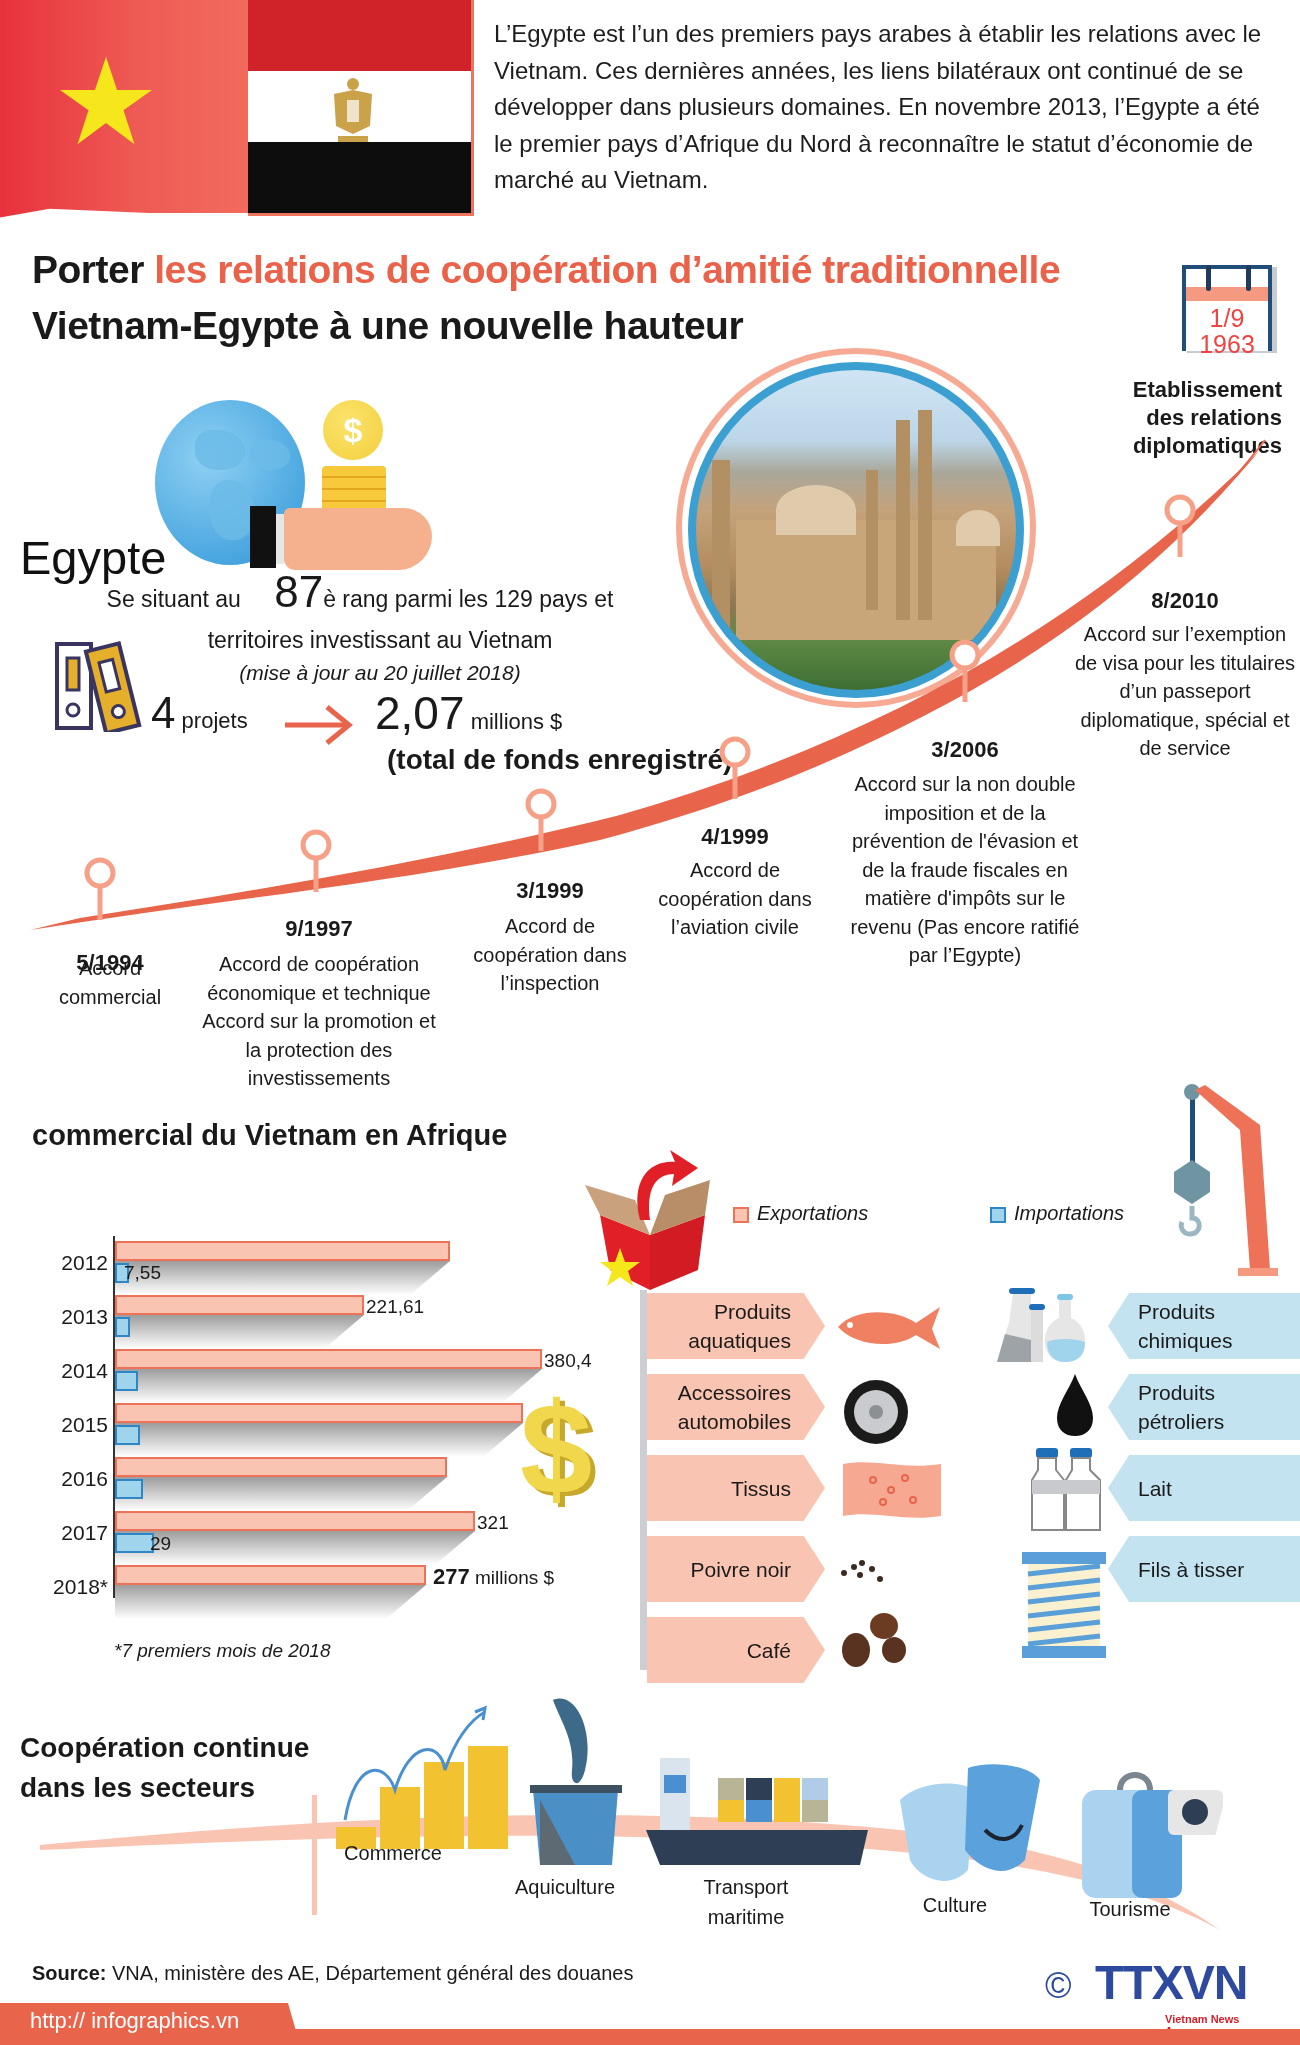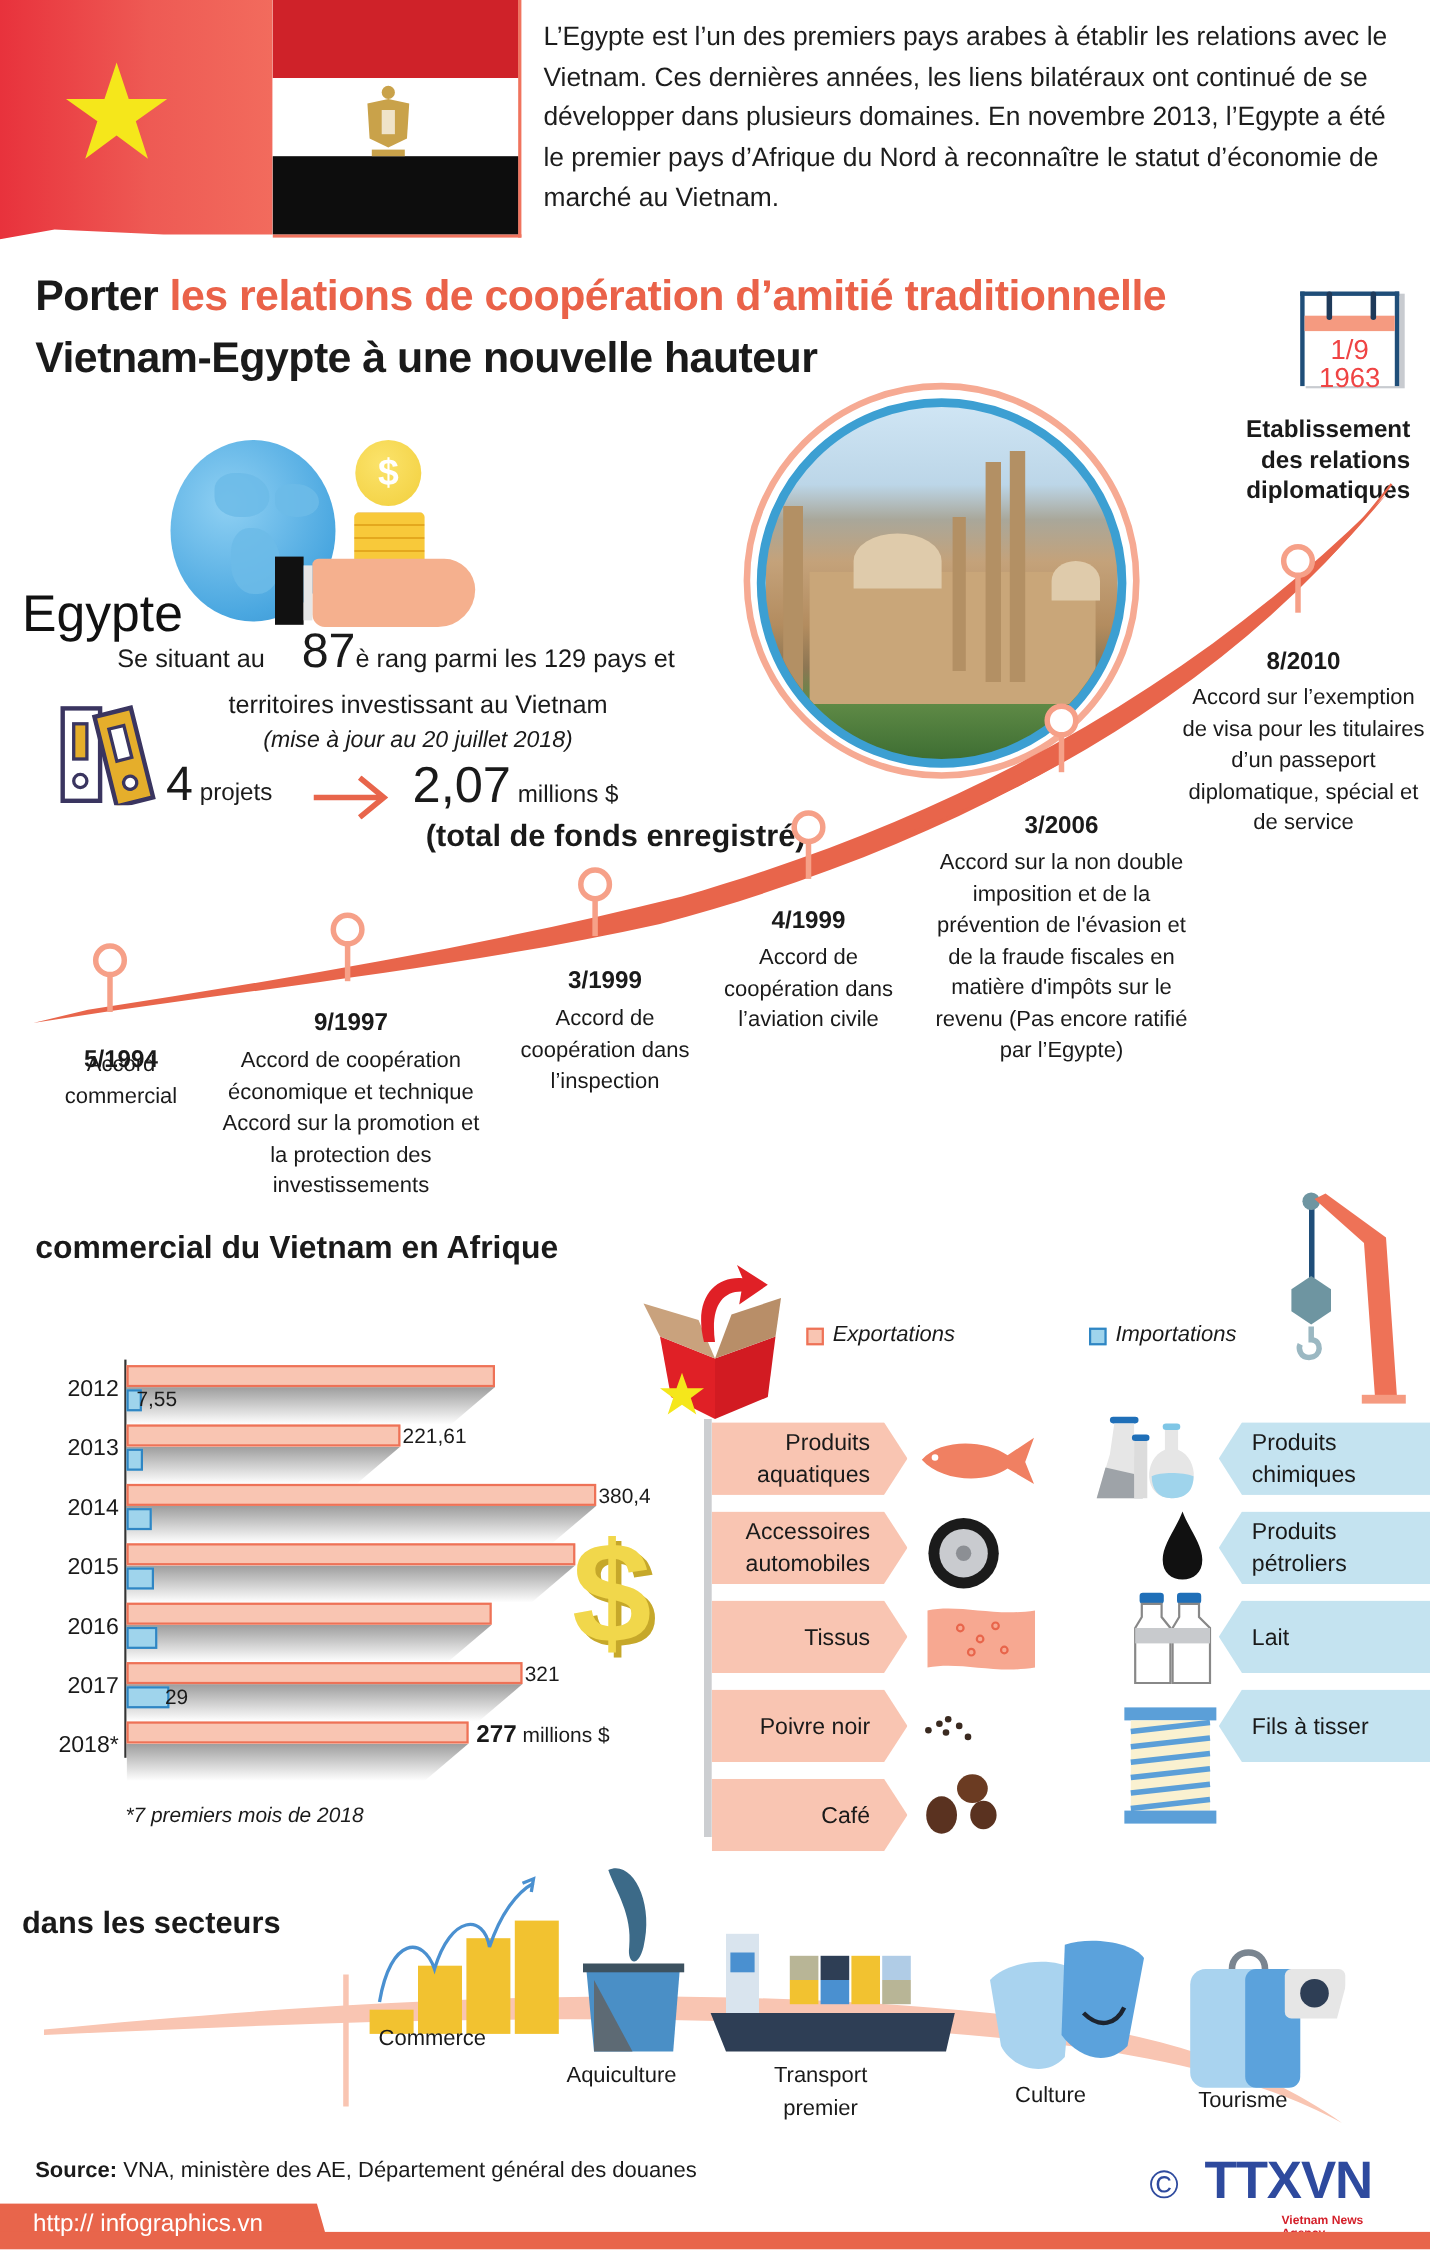"Coopération continue" div { html: none -> <div>Coopération continue</div> }
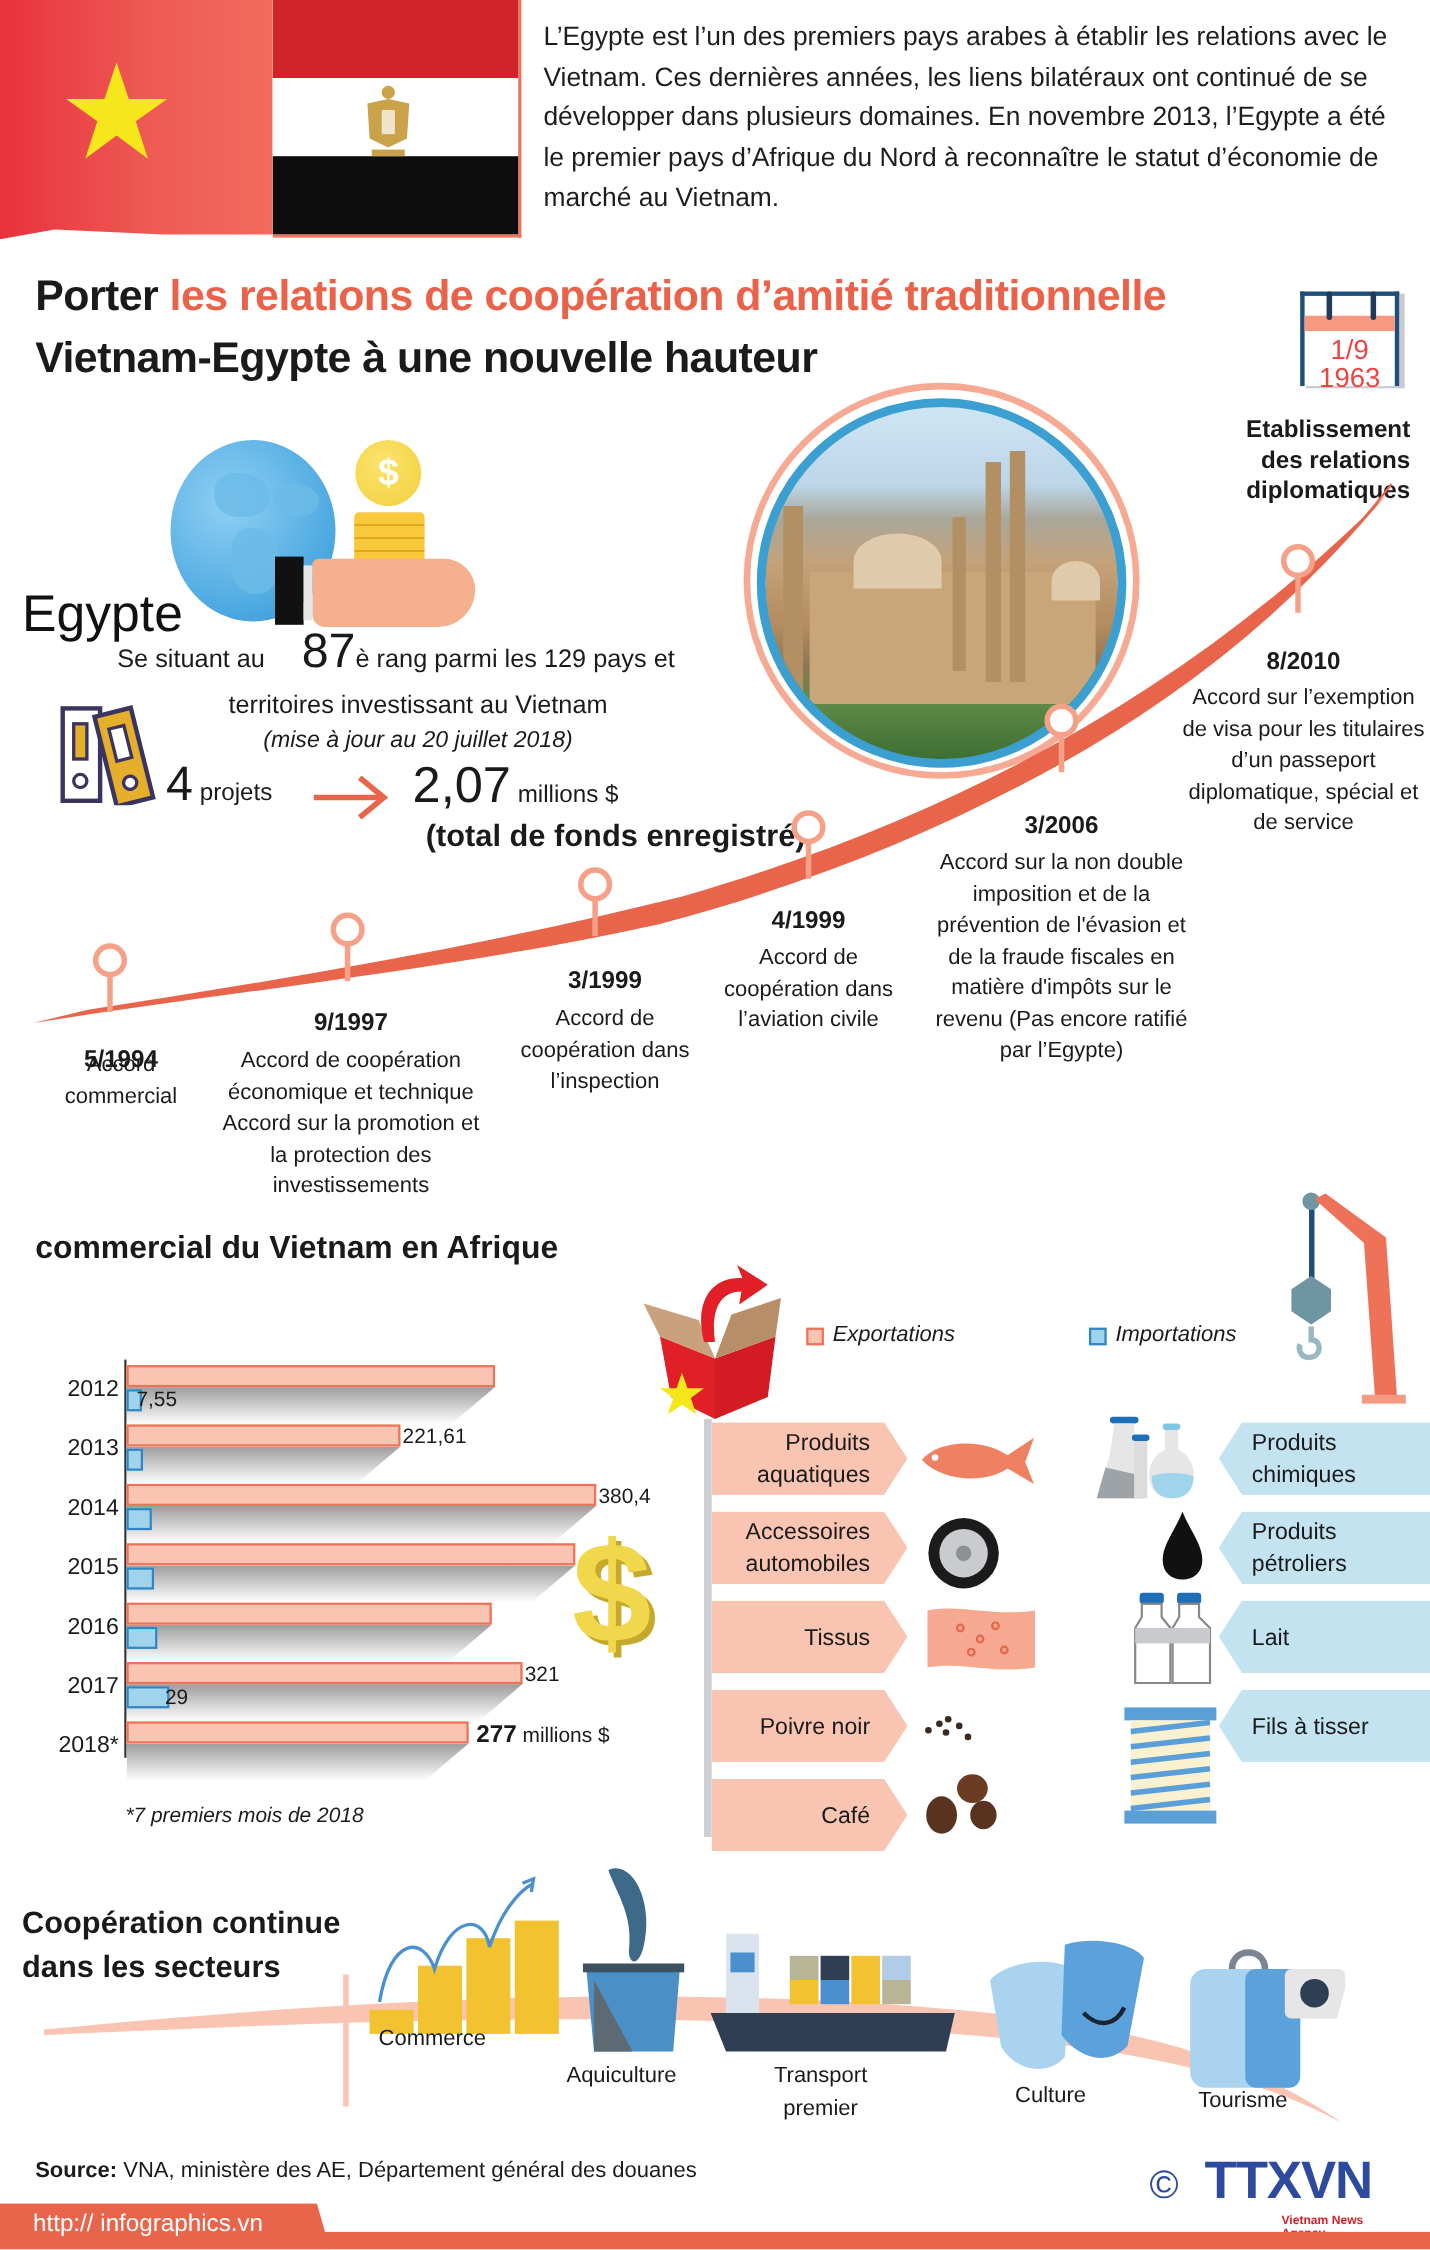"Transport premier" div.sector { text: premier -> maritime }
